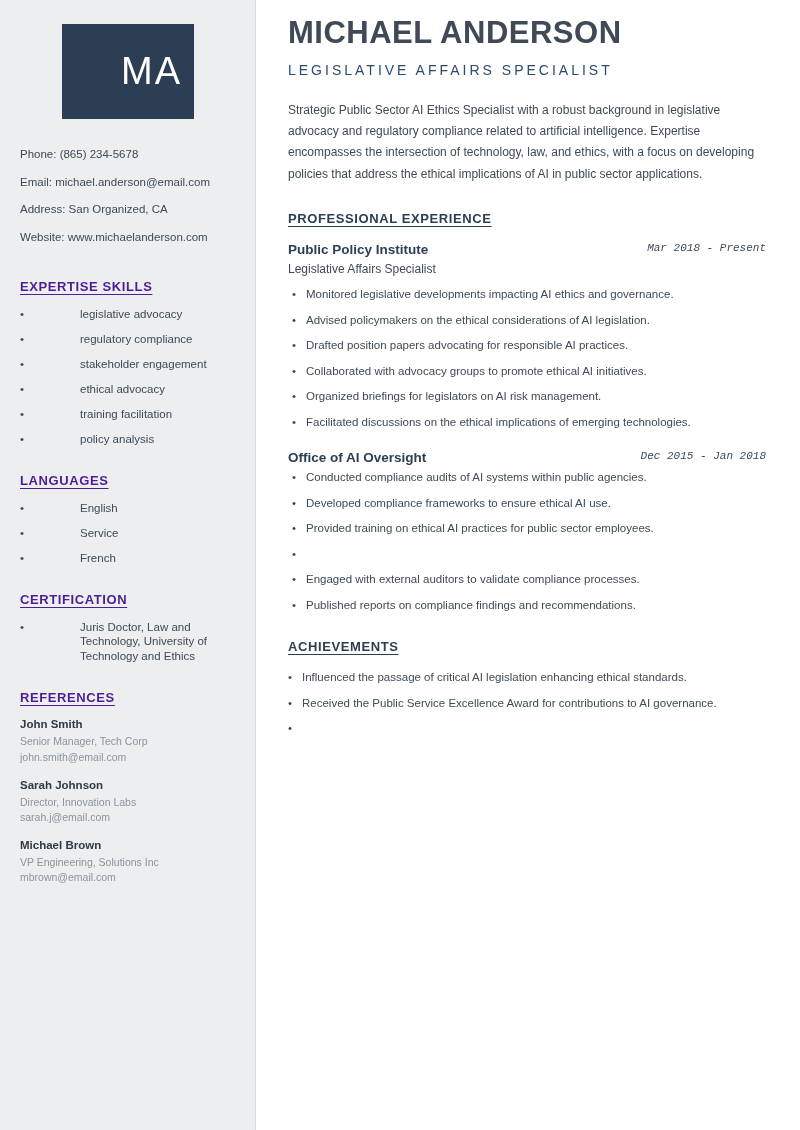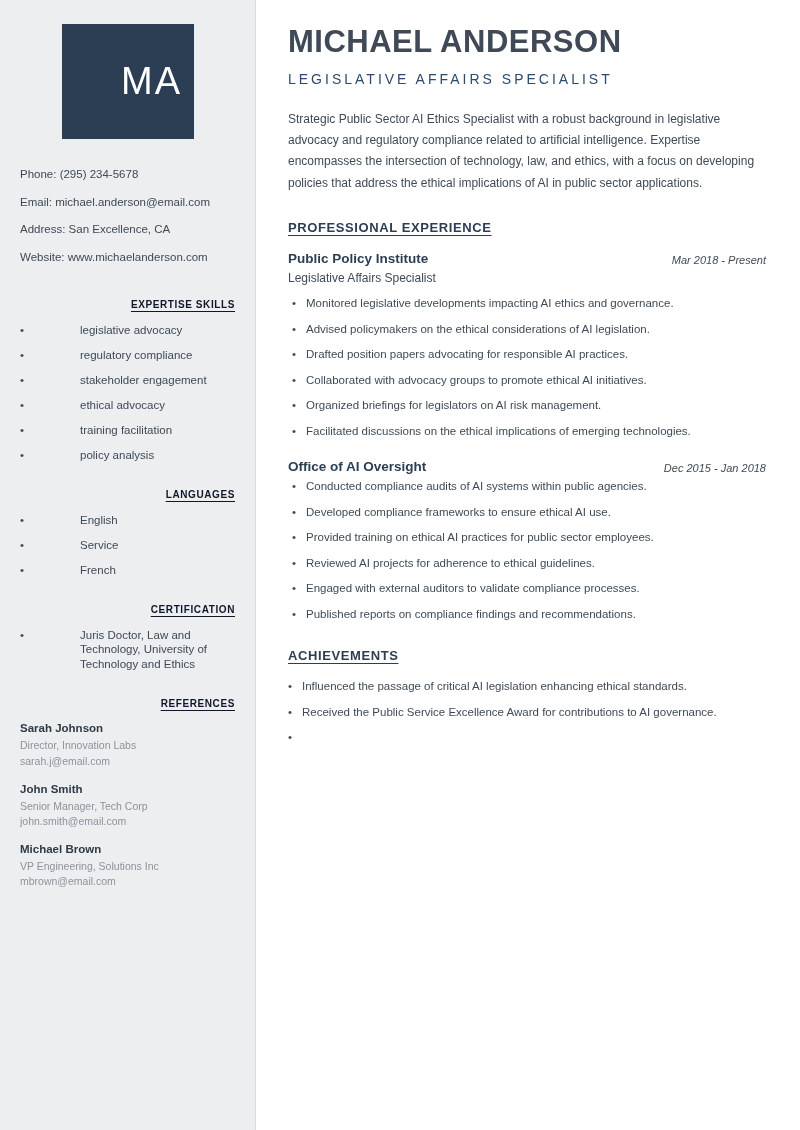"MICHAEL ANDERSON" .main { padding: 24px 34px 30px 32px -> 15px 34px 30px 32px }
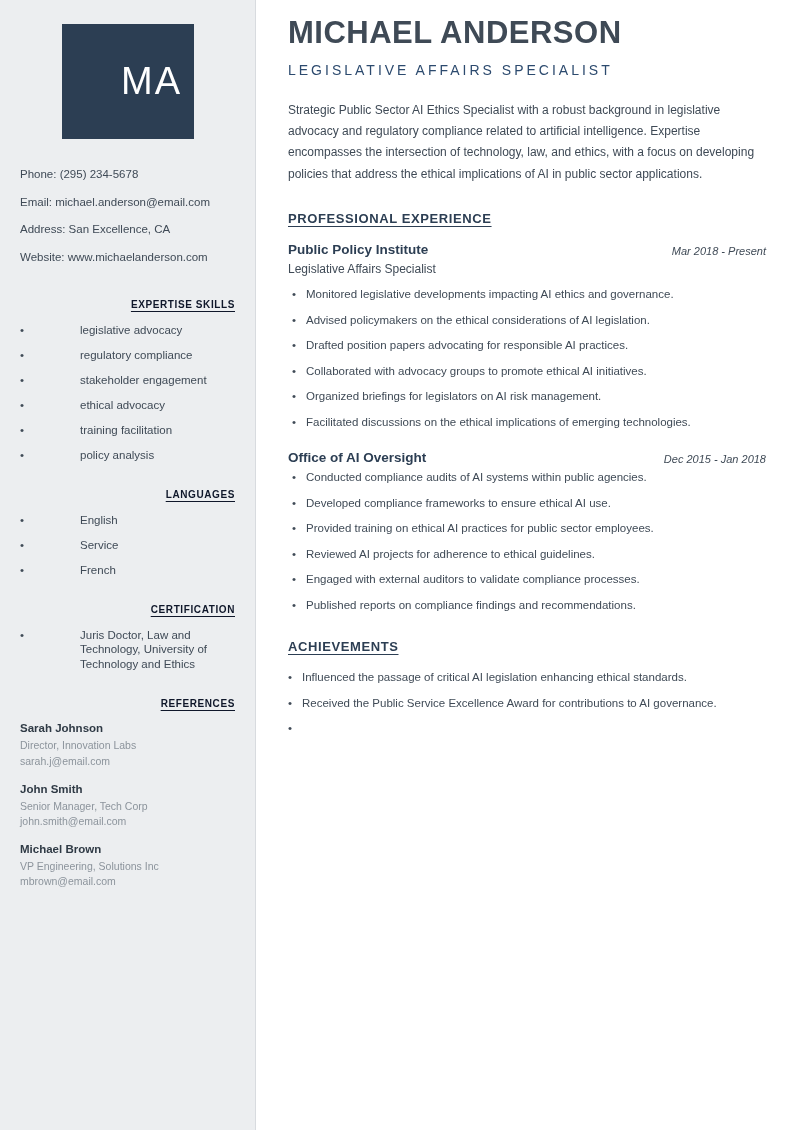"MA" .avatar { height: 115px -> 95px }
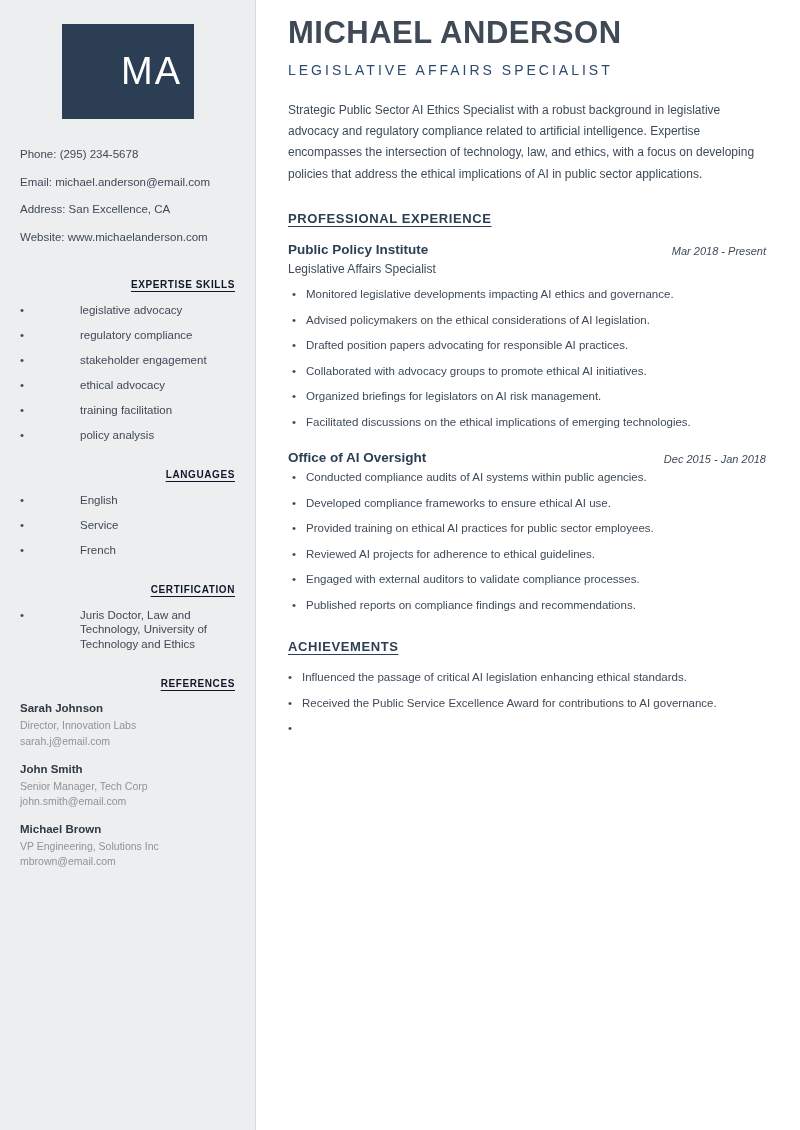"Phone: (295) 234-5678" div.contact-item { text: 295 -> 865 }
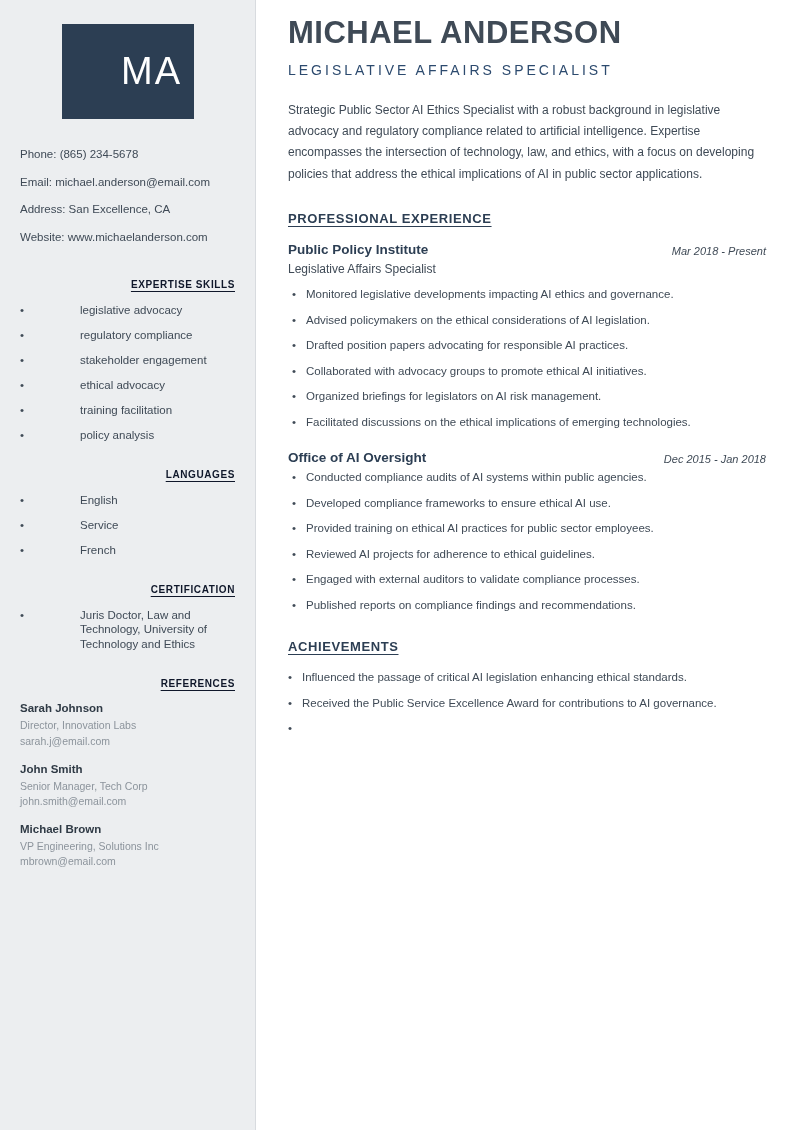"Address: San Excellence, CA" div.contact-item { text: Excellence -> Organized }
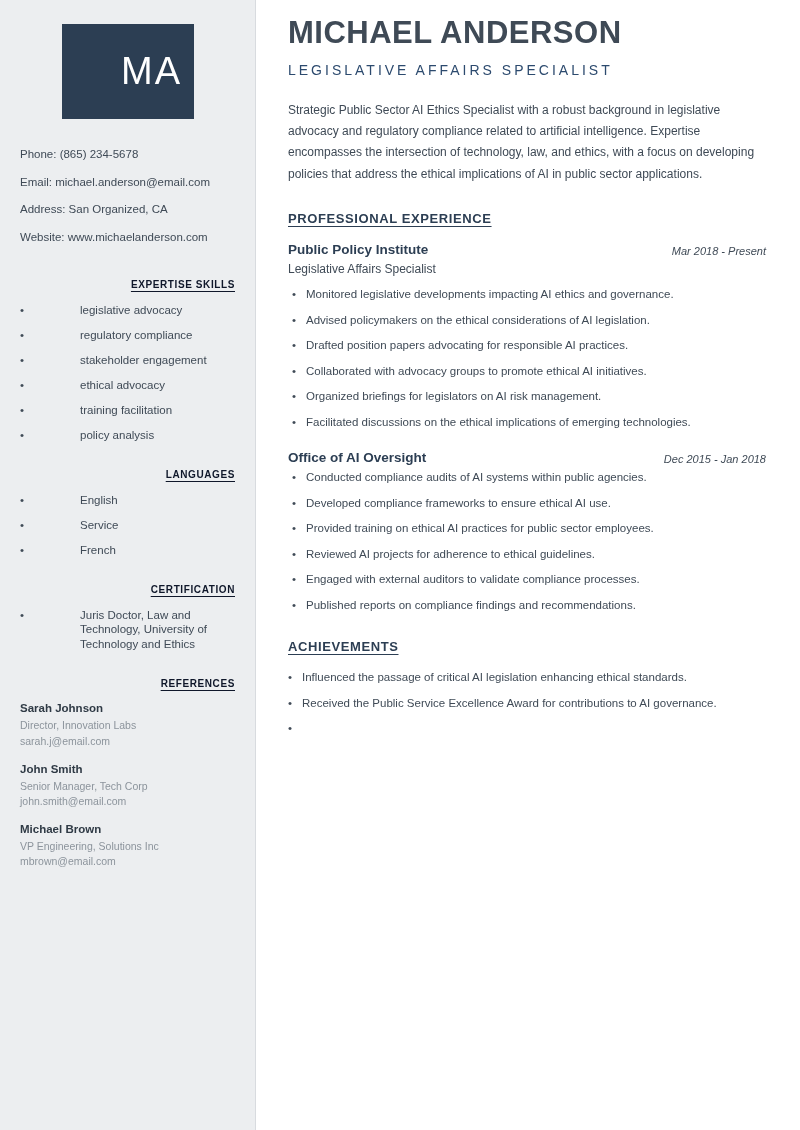"Public Policy Institute" .job-head { align-items: flex-end -> flex-start }
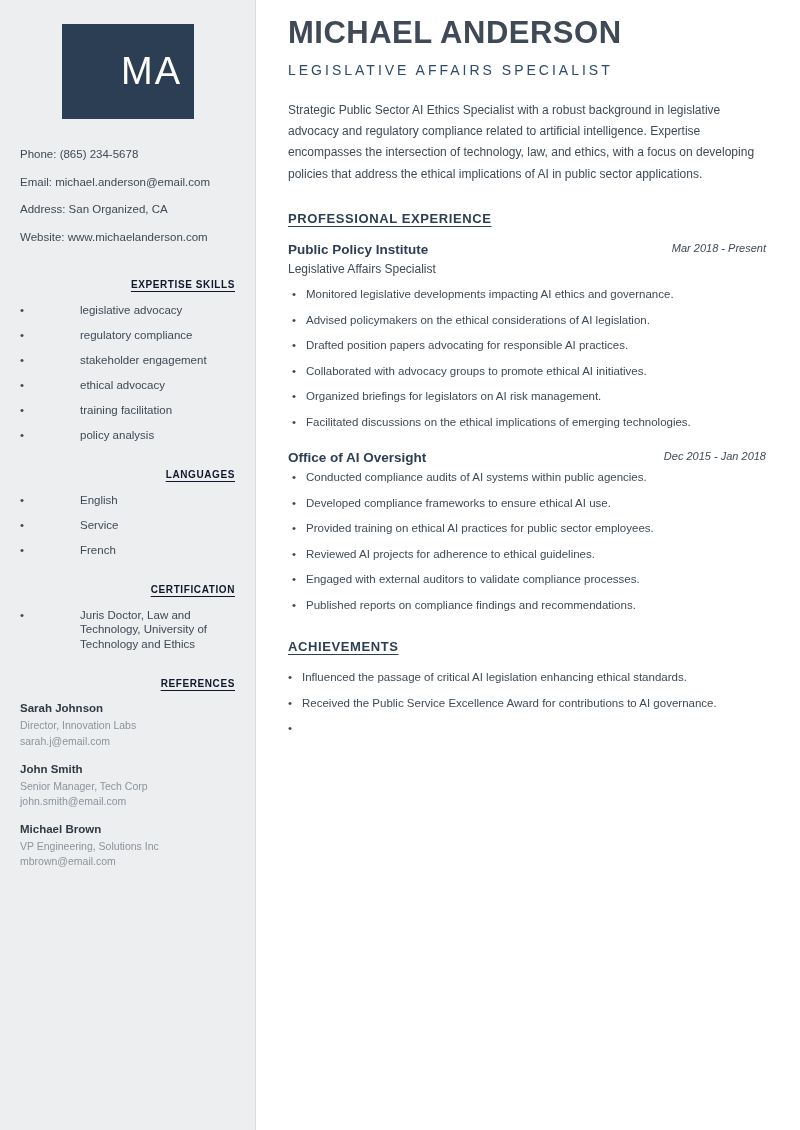"Mar 2018 - Present" .job-dates { font-family: none -> Liberation Mono, monospace }
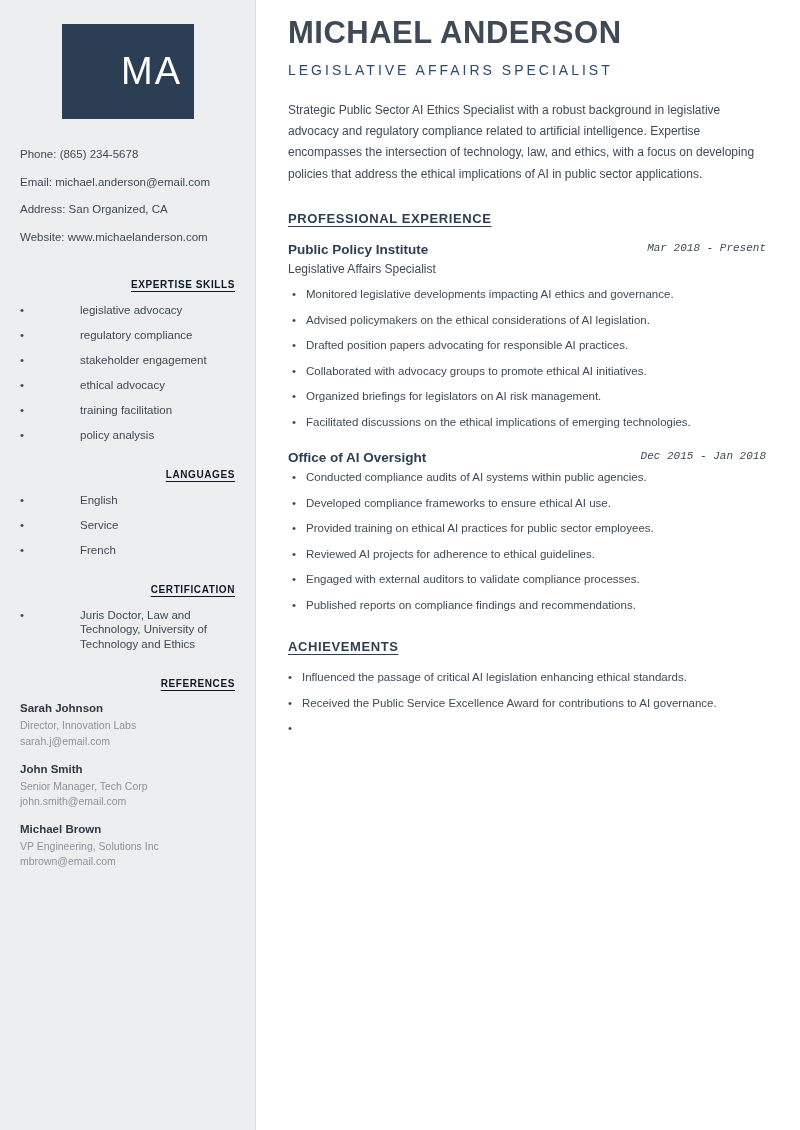"EXPERTISE SKILLS" .side-heading { color: #0f172a -> #4c1d95; font-size: 10px -> 13px; text-align: right -> none }
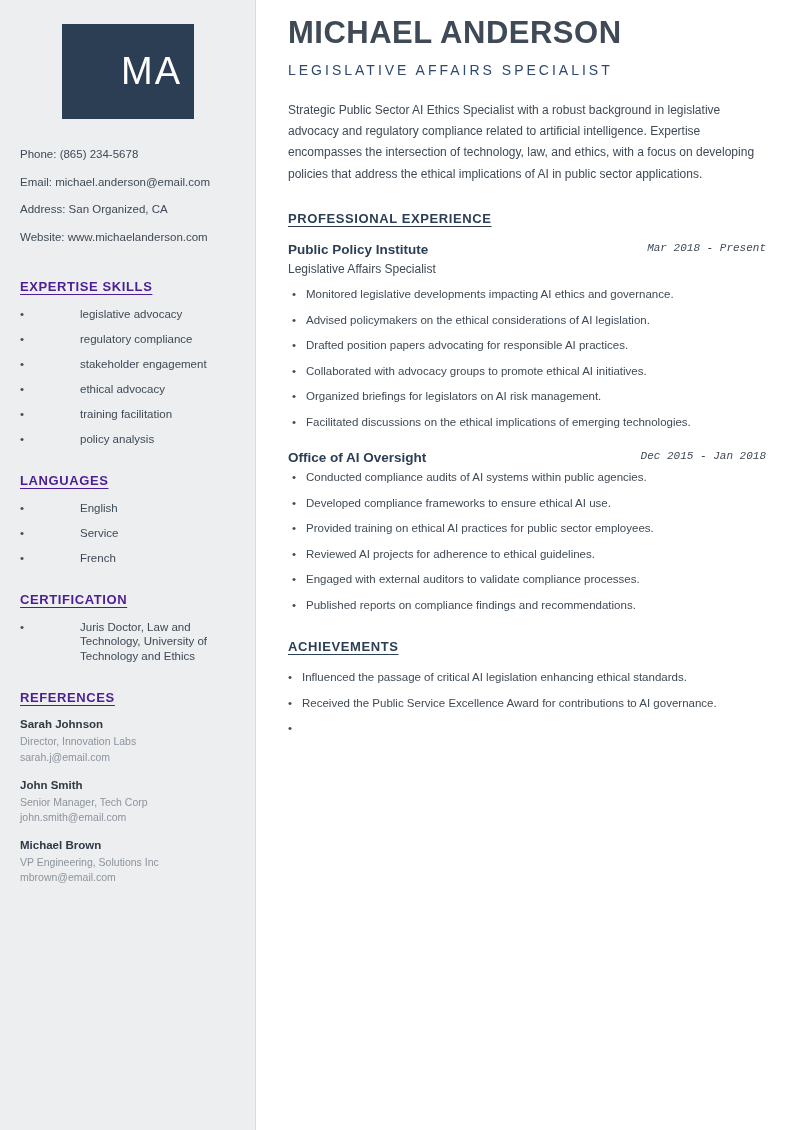"Reviewed AI projects for adherence" span { html: <span>Reviewed AI projects for adherence to ethical guidelines.</span> -> none }
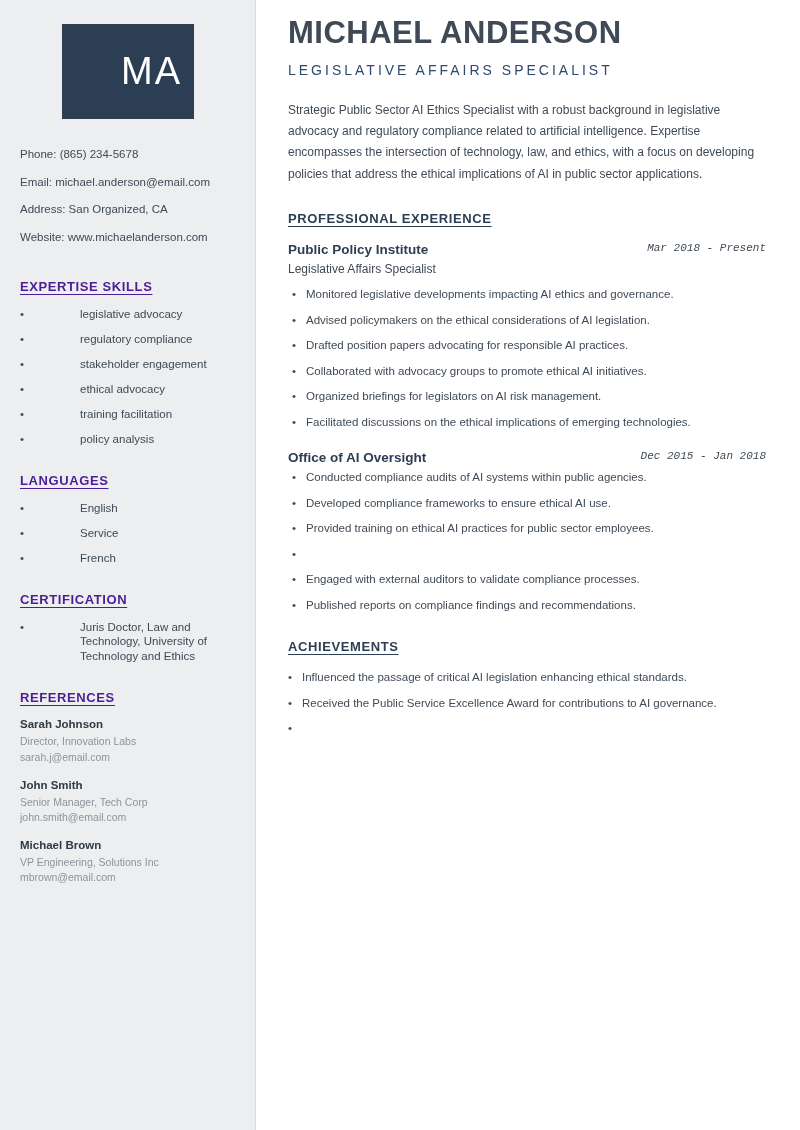"Sarah Johnson" div.ref-block { order: before "John Smith" -> after "John Smith" }
